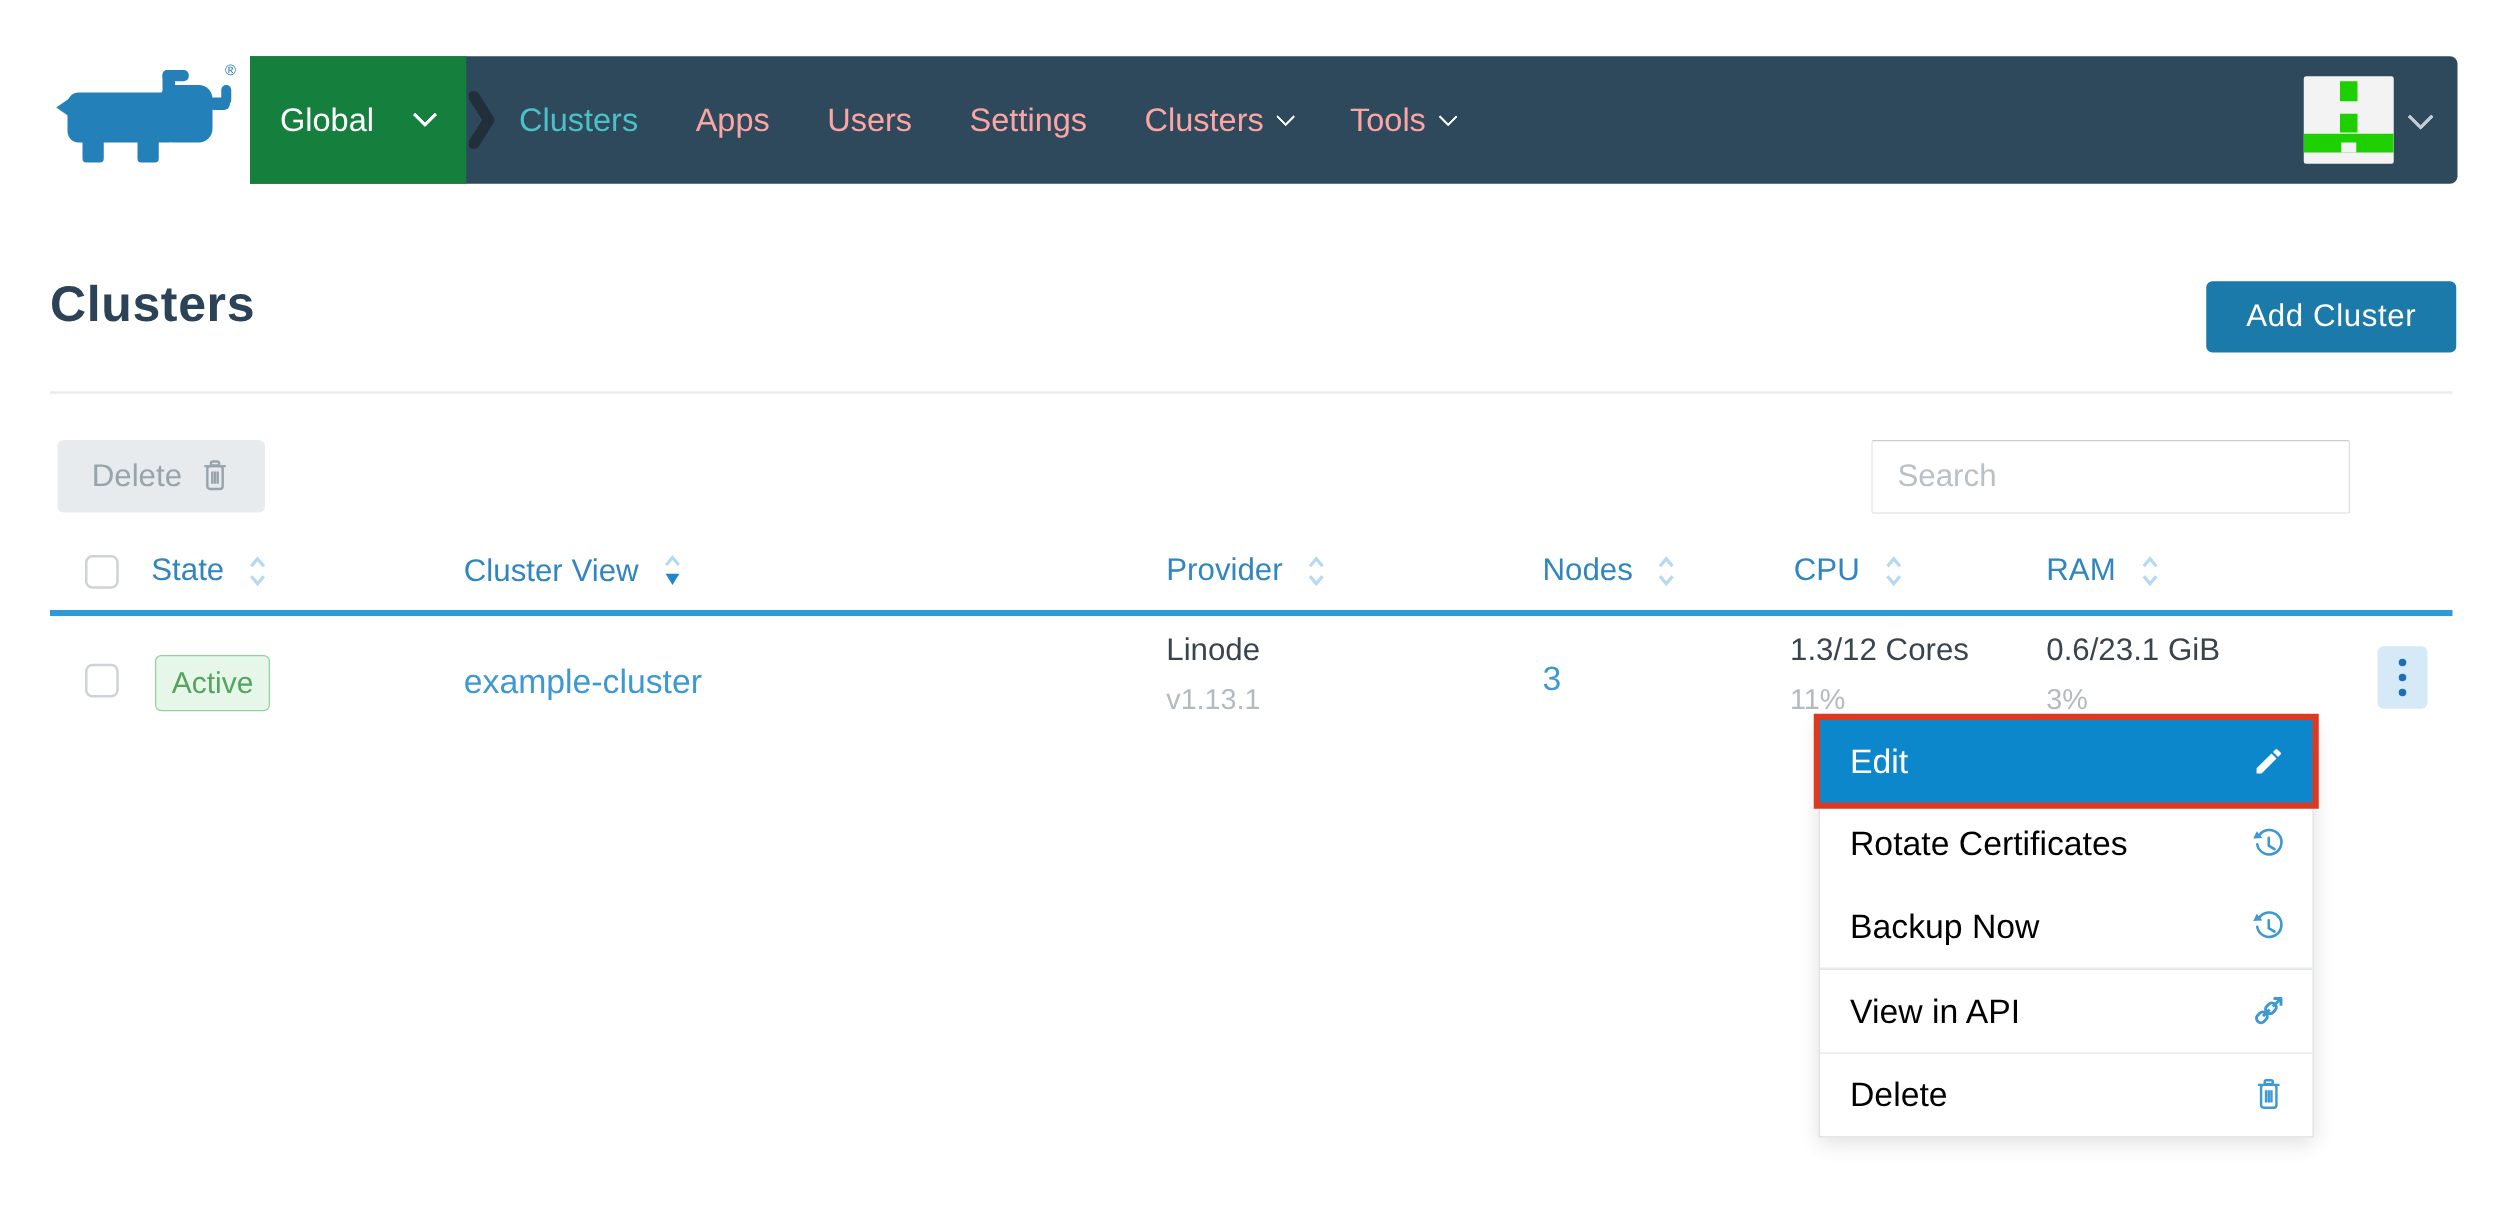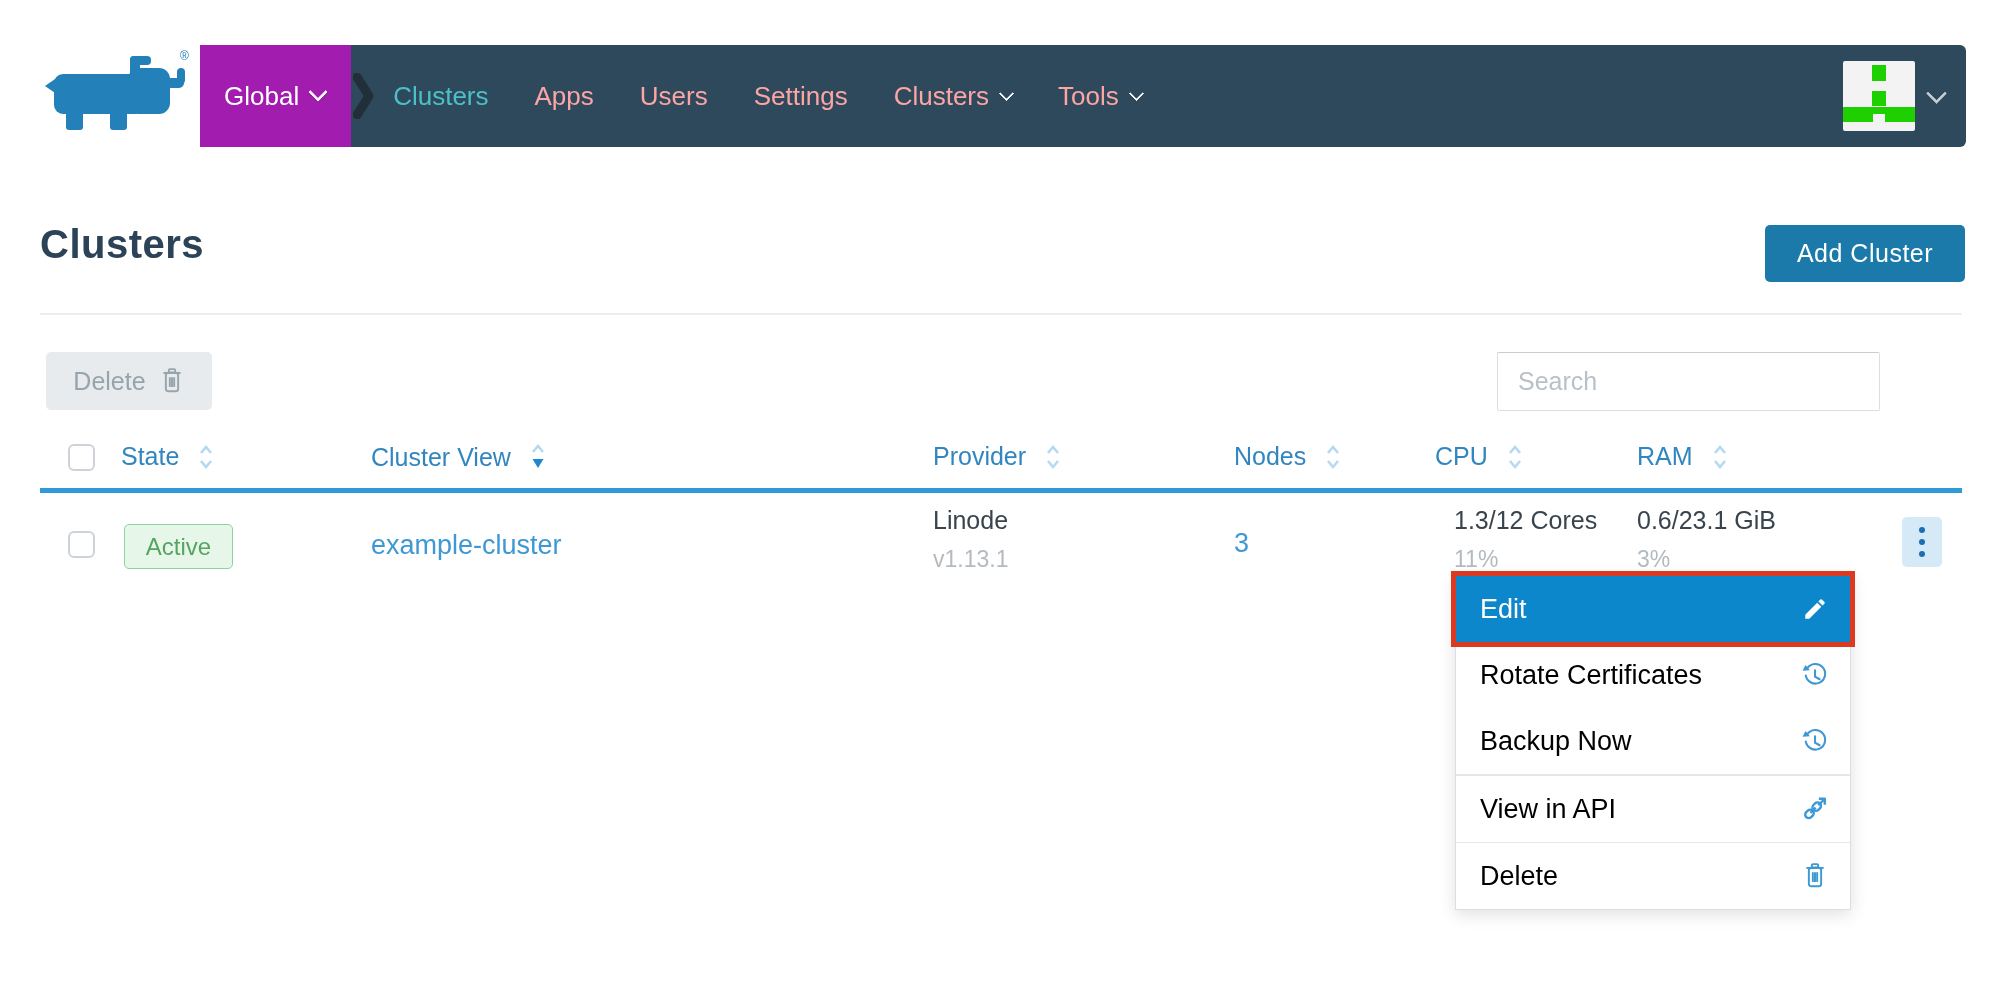"Global" .ctx-box { background: #a21caf -> #15803d; gap: 12px -> 34px }
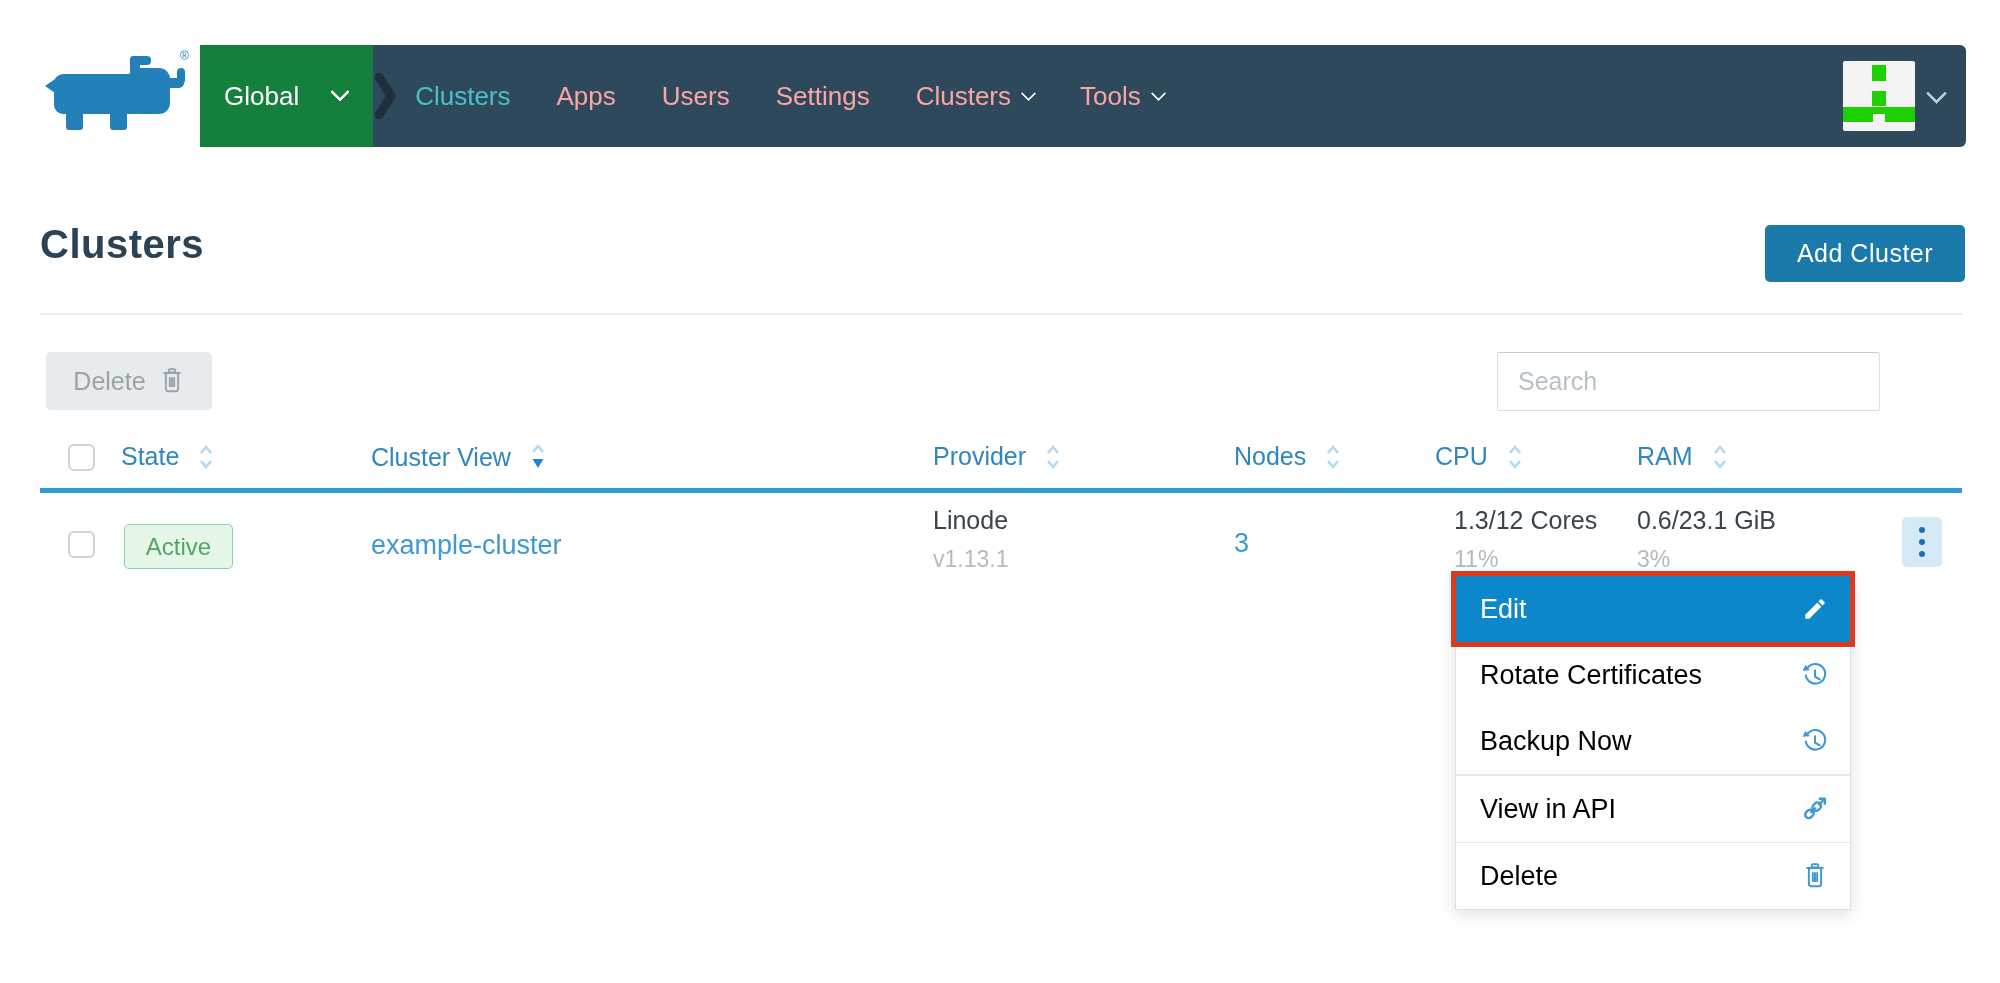"1.3/12 Cores" .c-cpu { margin-left: 22px -> none }
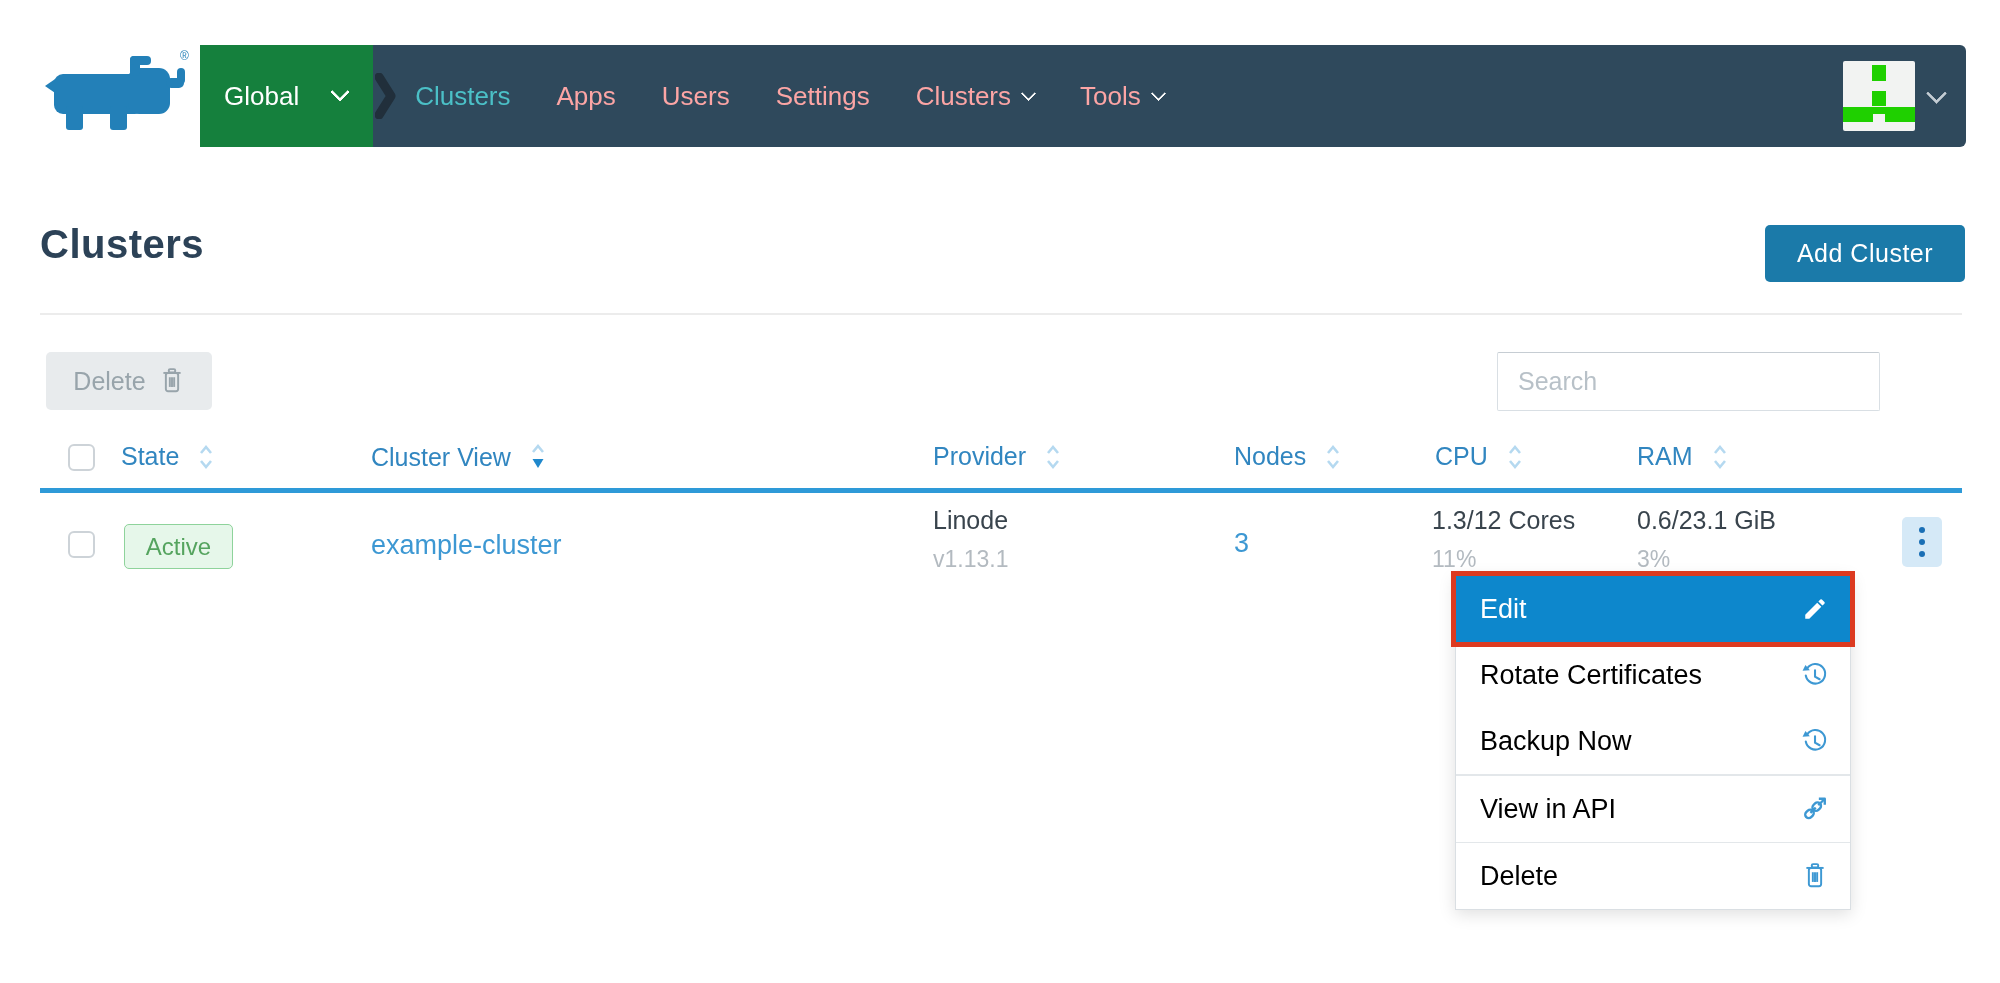"Active" .badge { width: 109px -> 92px }
